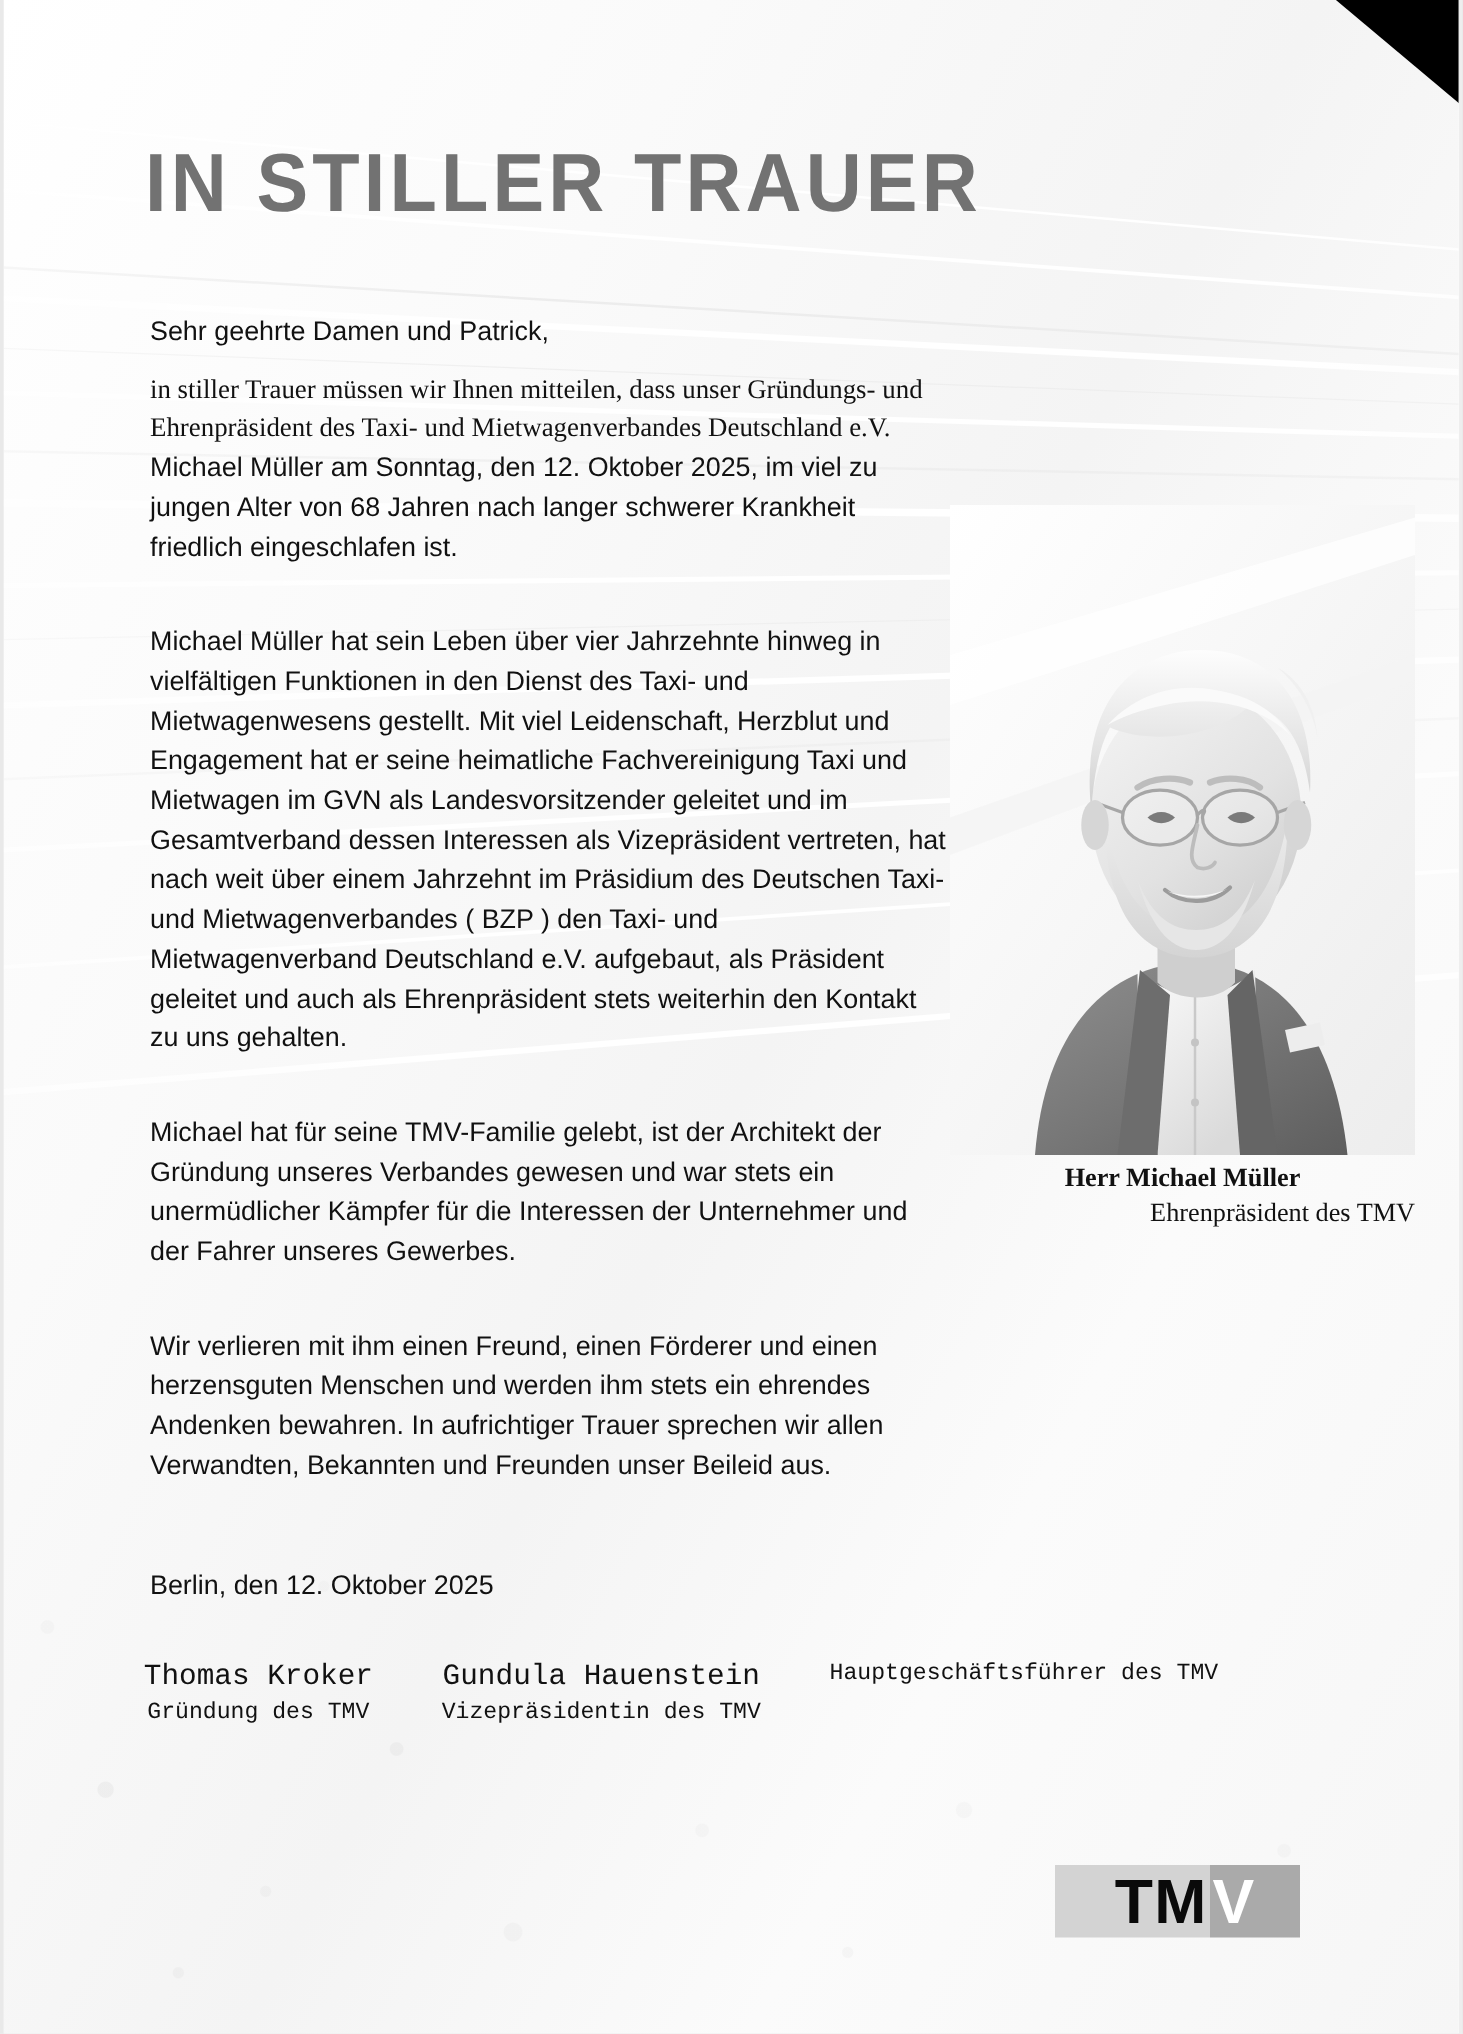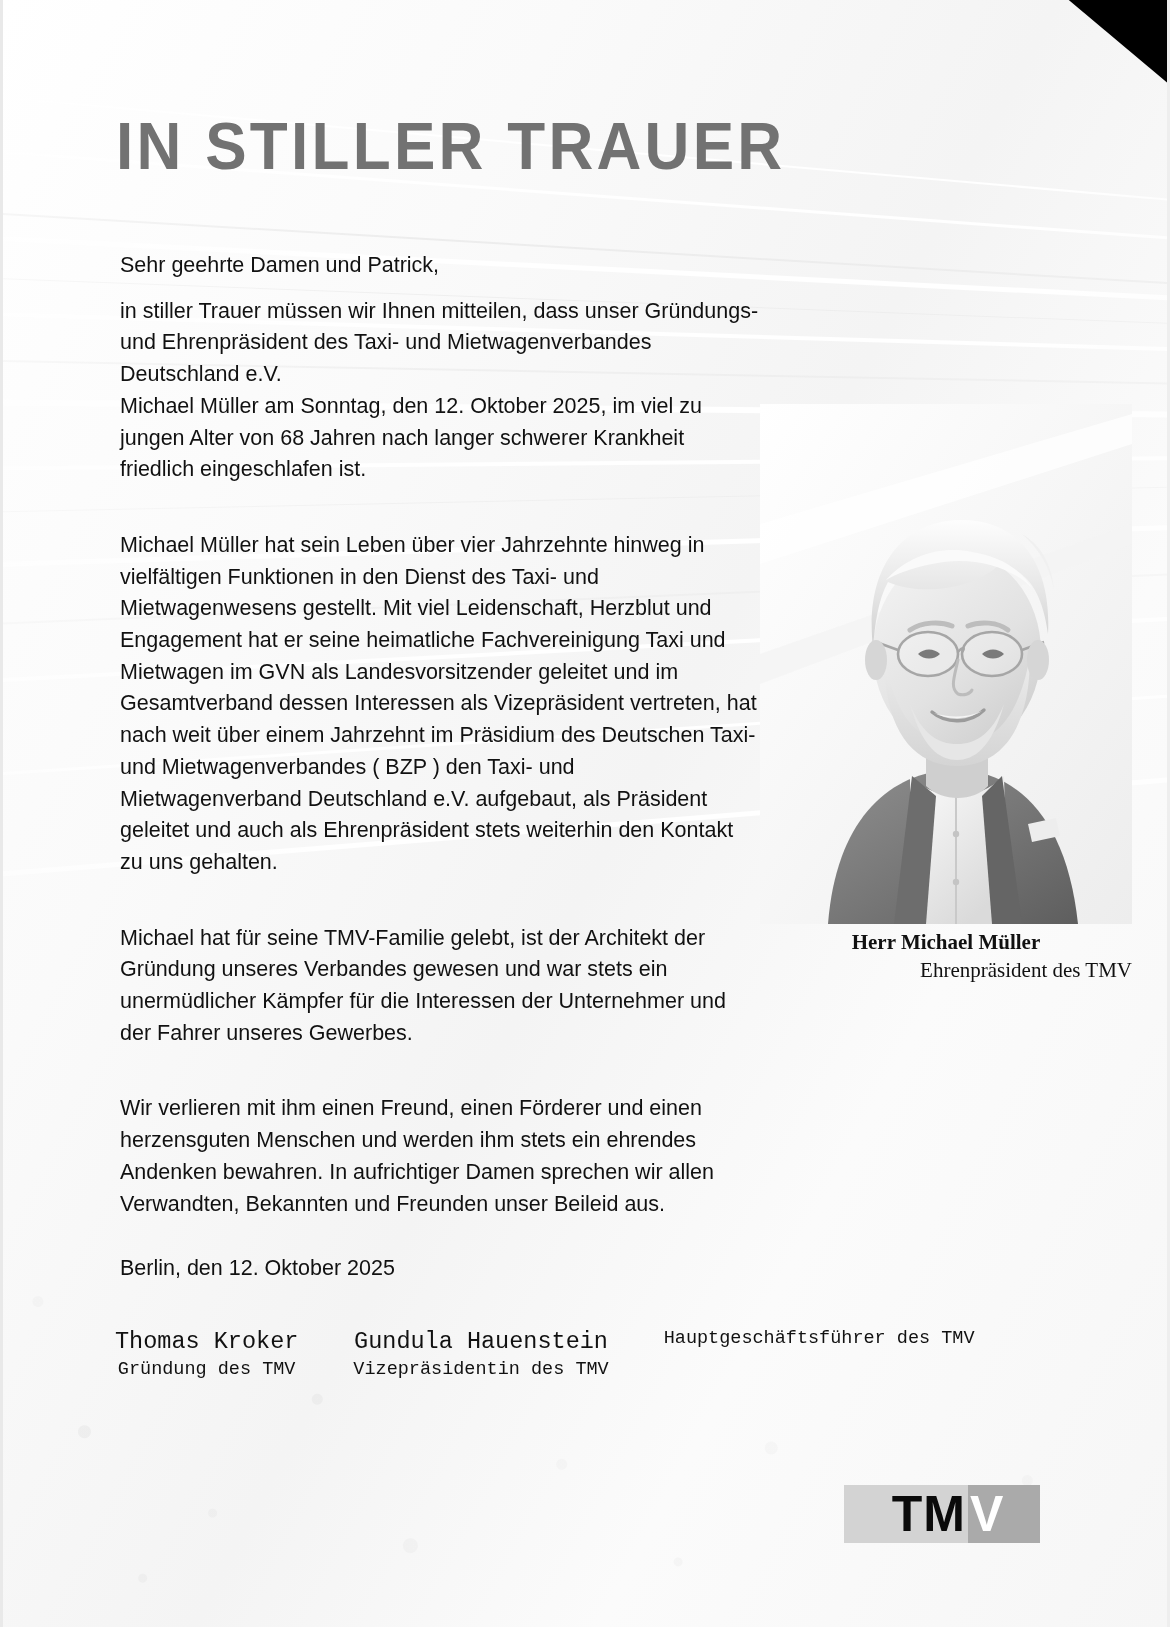"in stiller Trauer müssen wir" .p-gap-small { font-family: none -> Liberation Serif, serif }
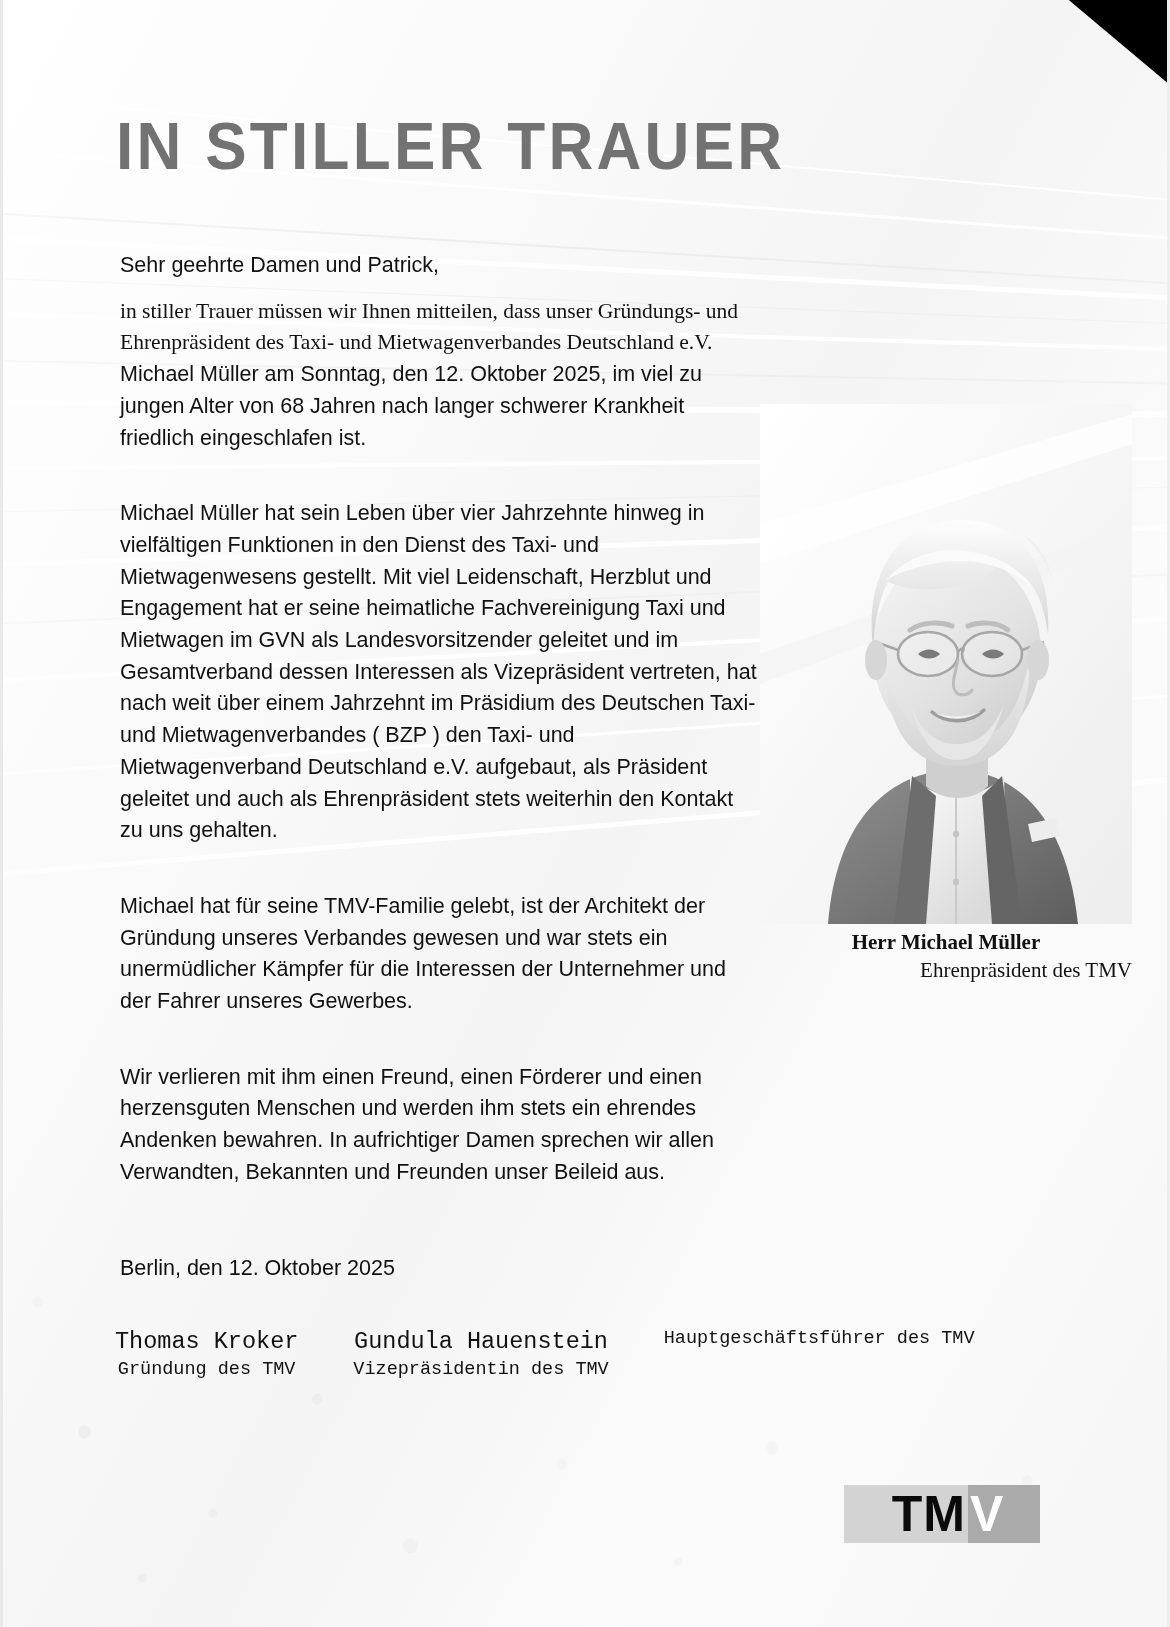"Wir verlieren mit ihm einen" p.p-gap-large { text: Damen -> Trauer }
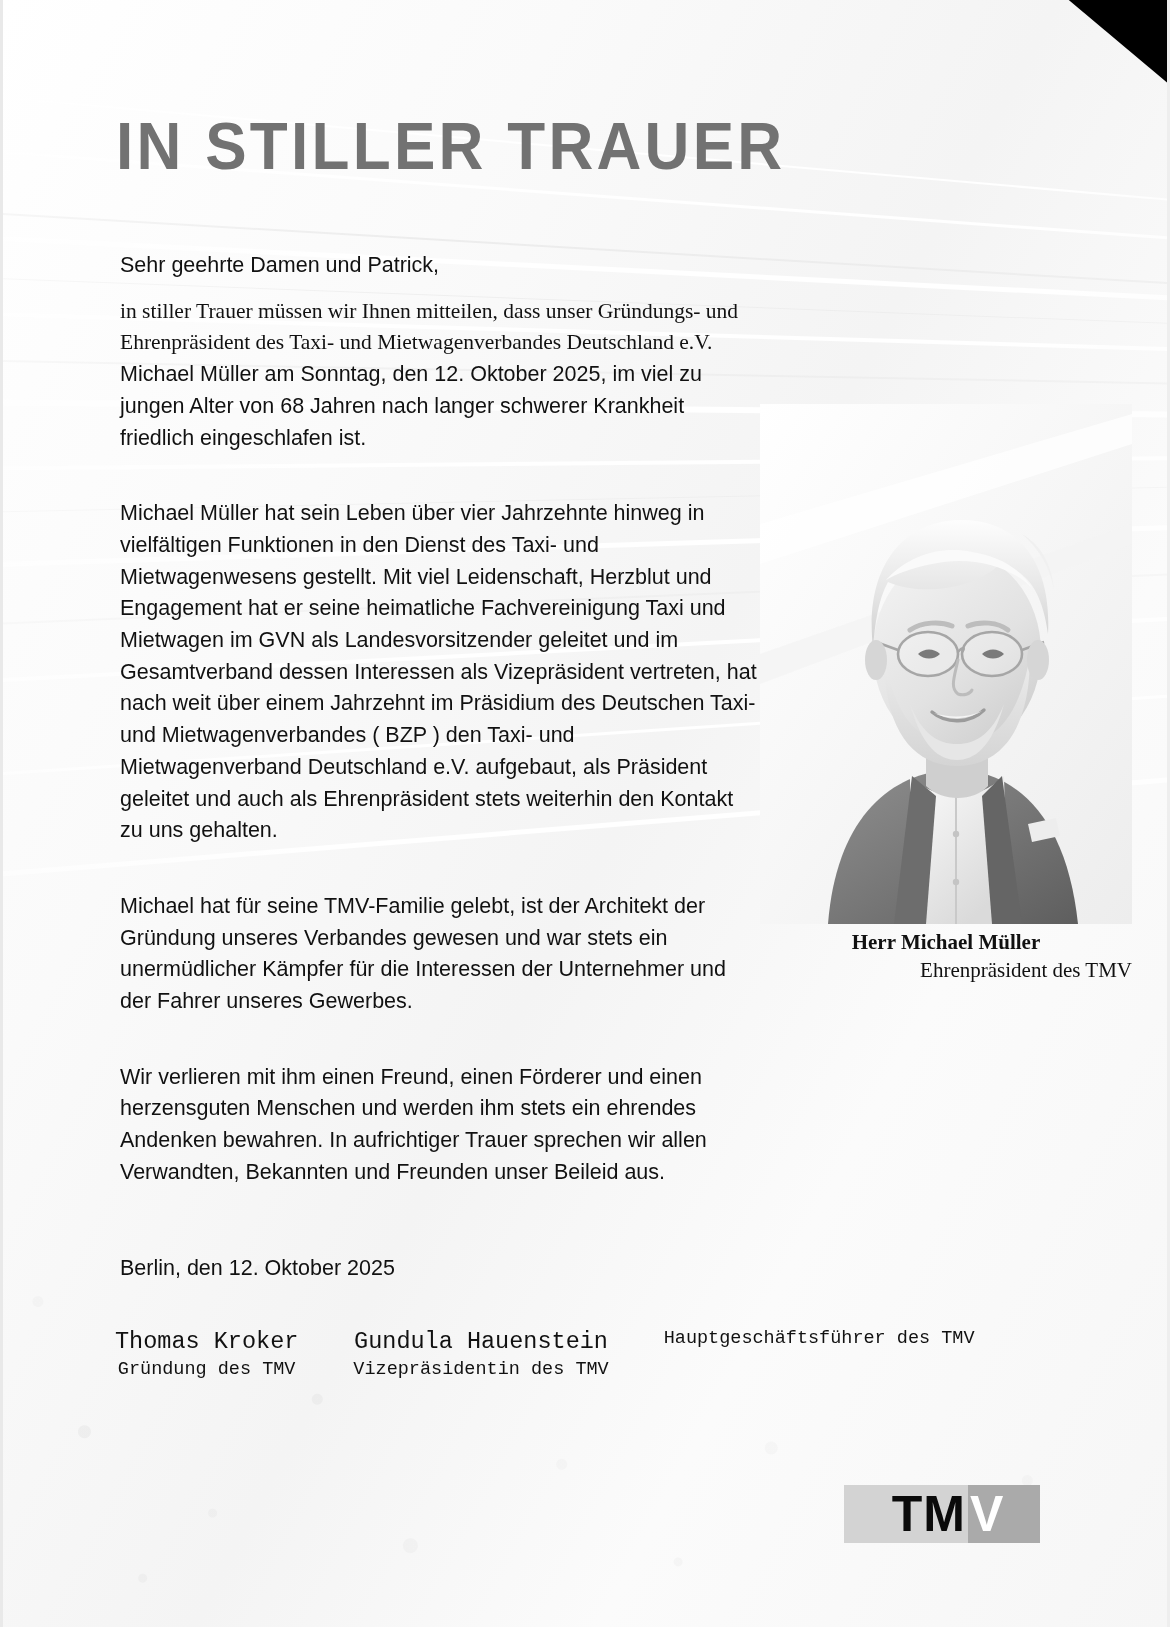"TM" .logo { align-items: center -> flex-end }
